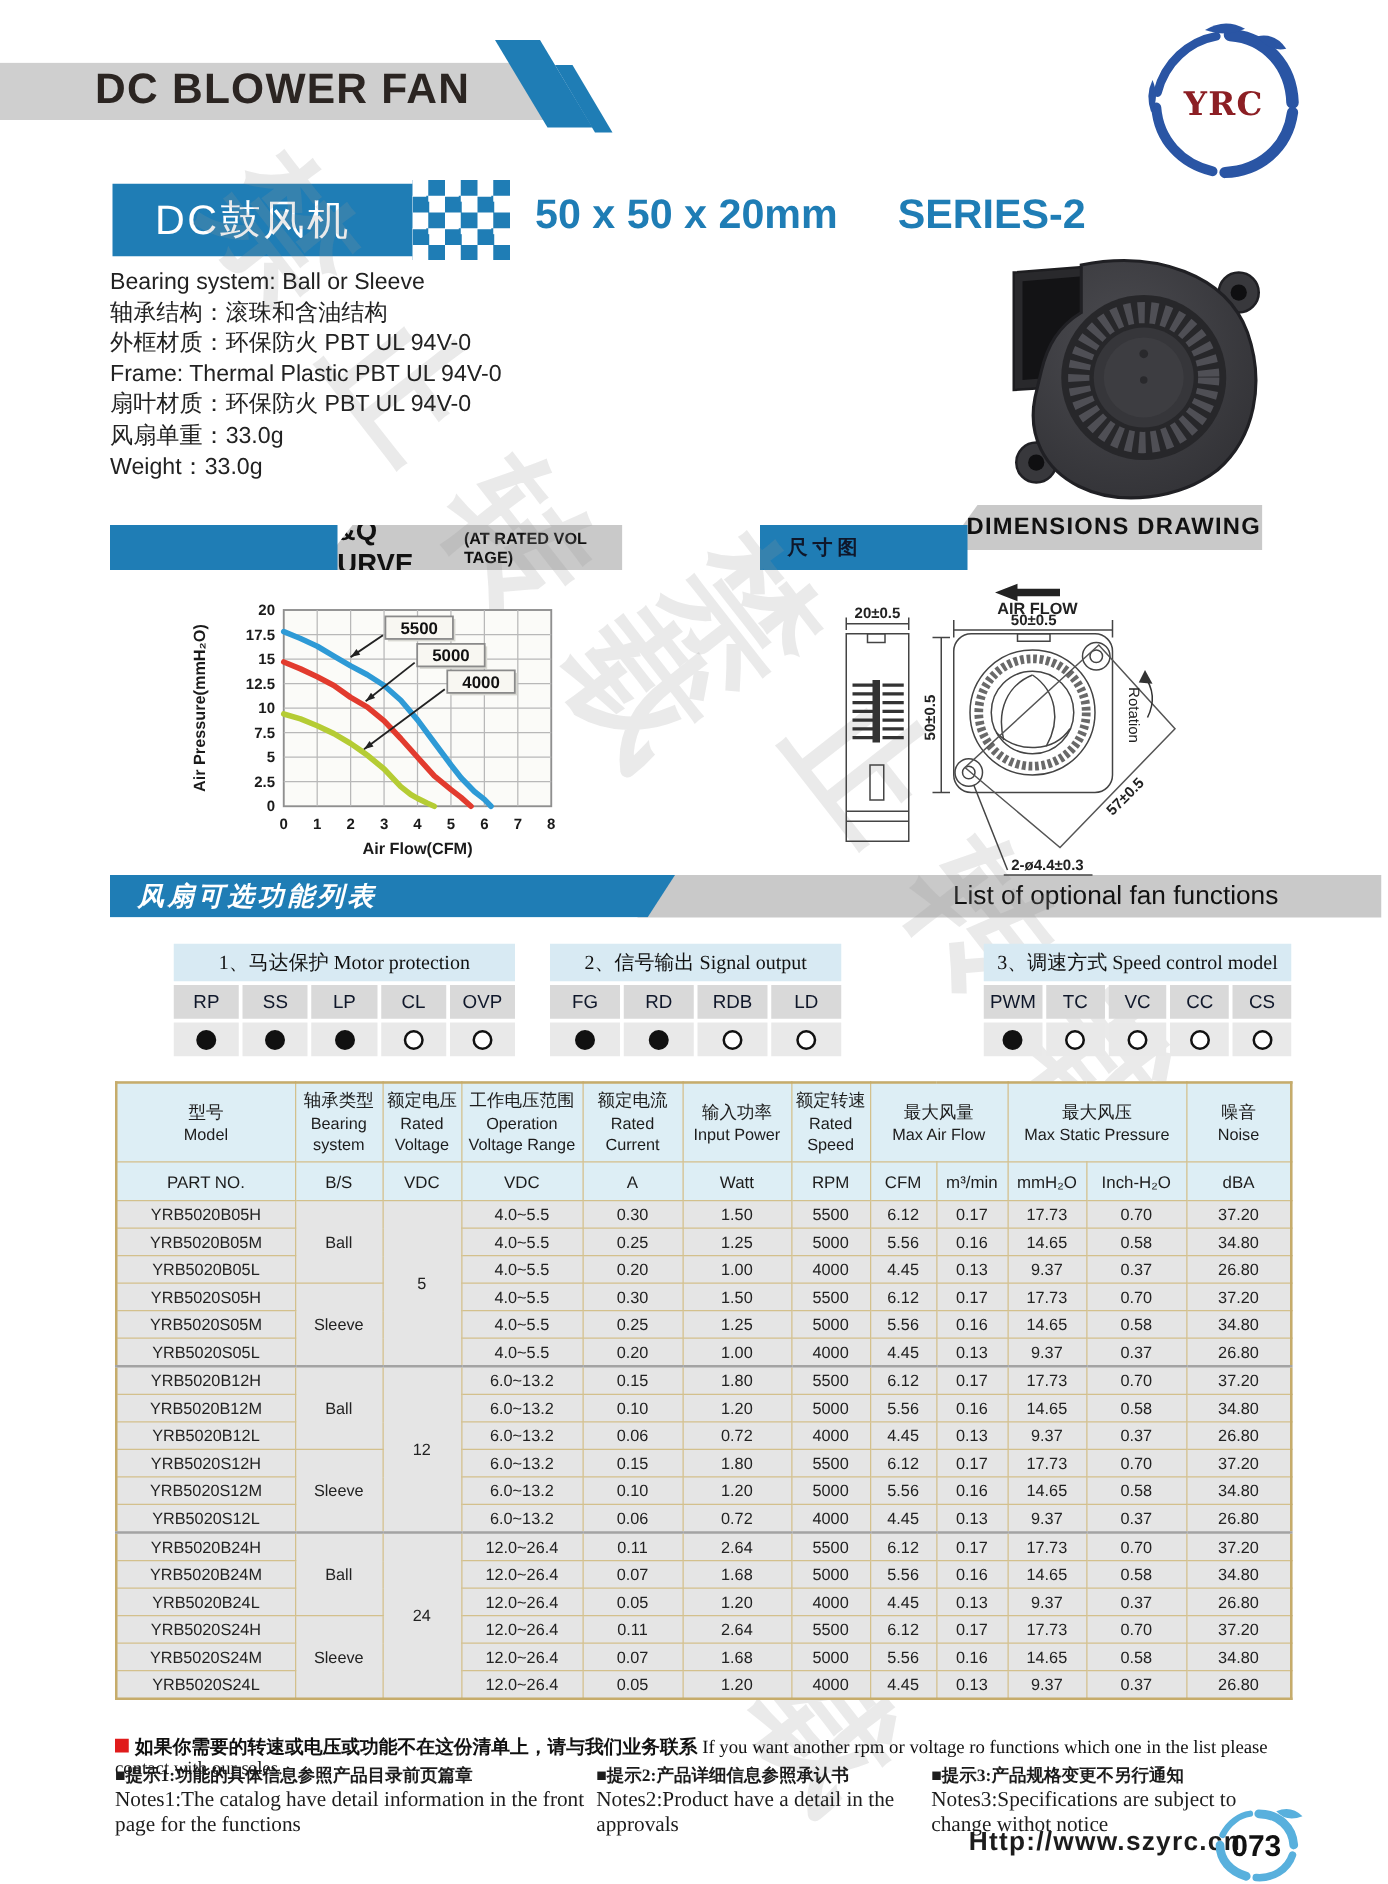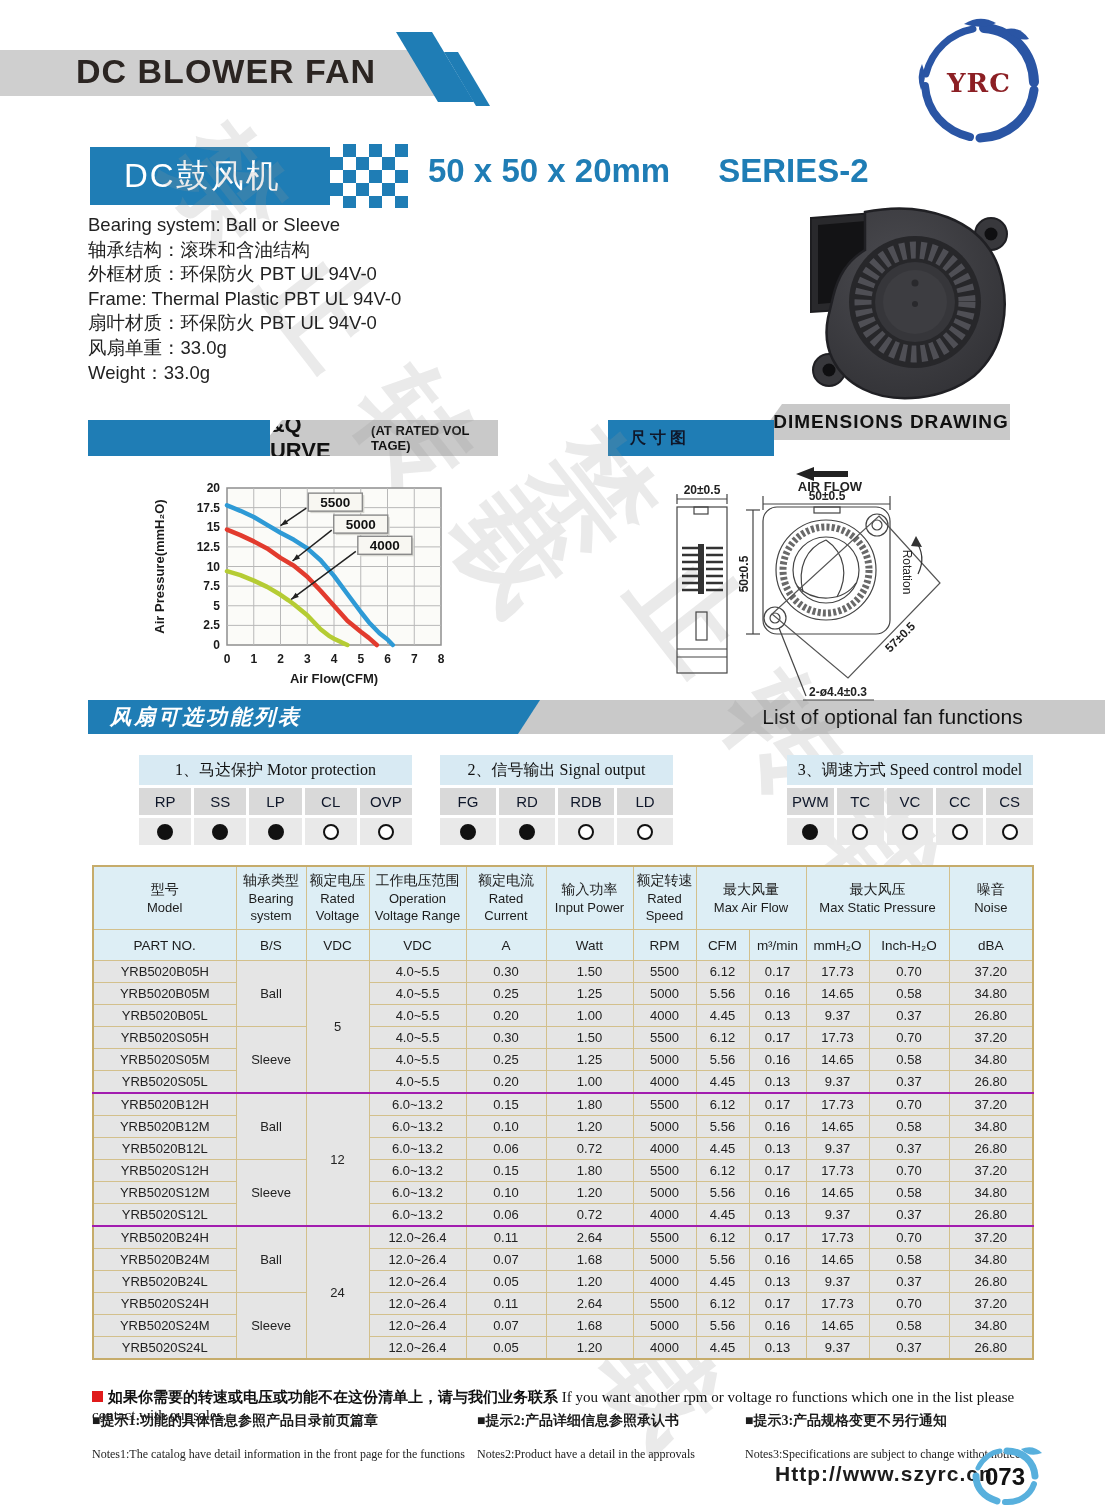"YRB5020B12H" #spec-table tr.gs td { border-top: 2px solid #a21caf -> 2px solid #a3a3a3 }
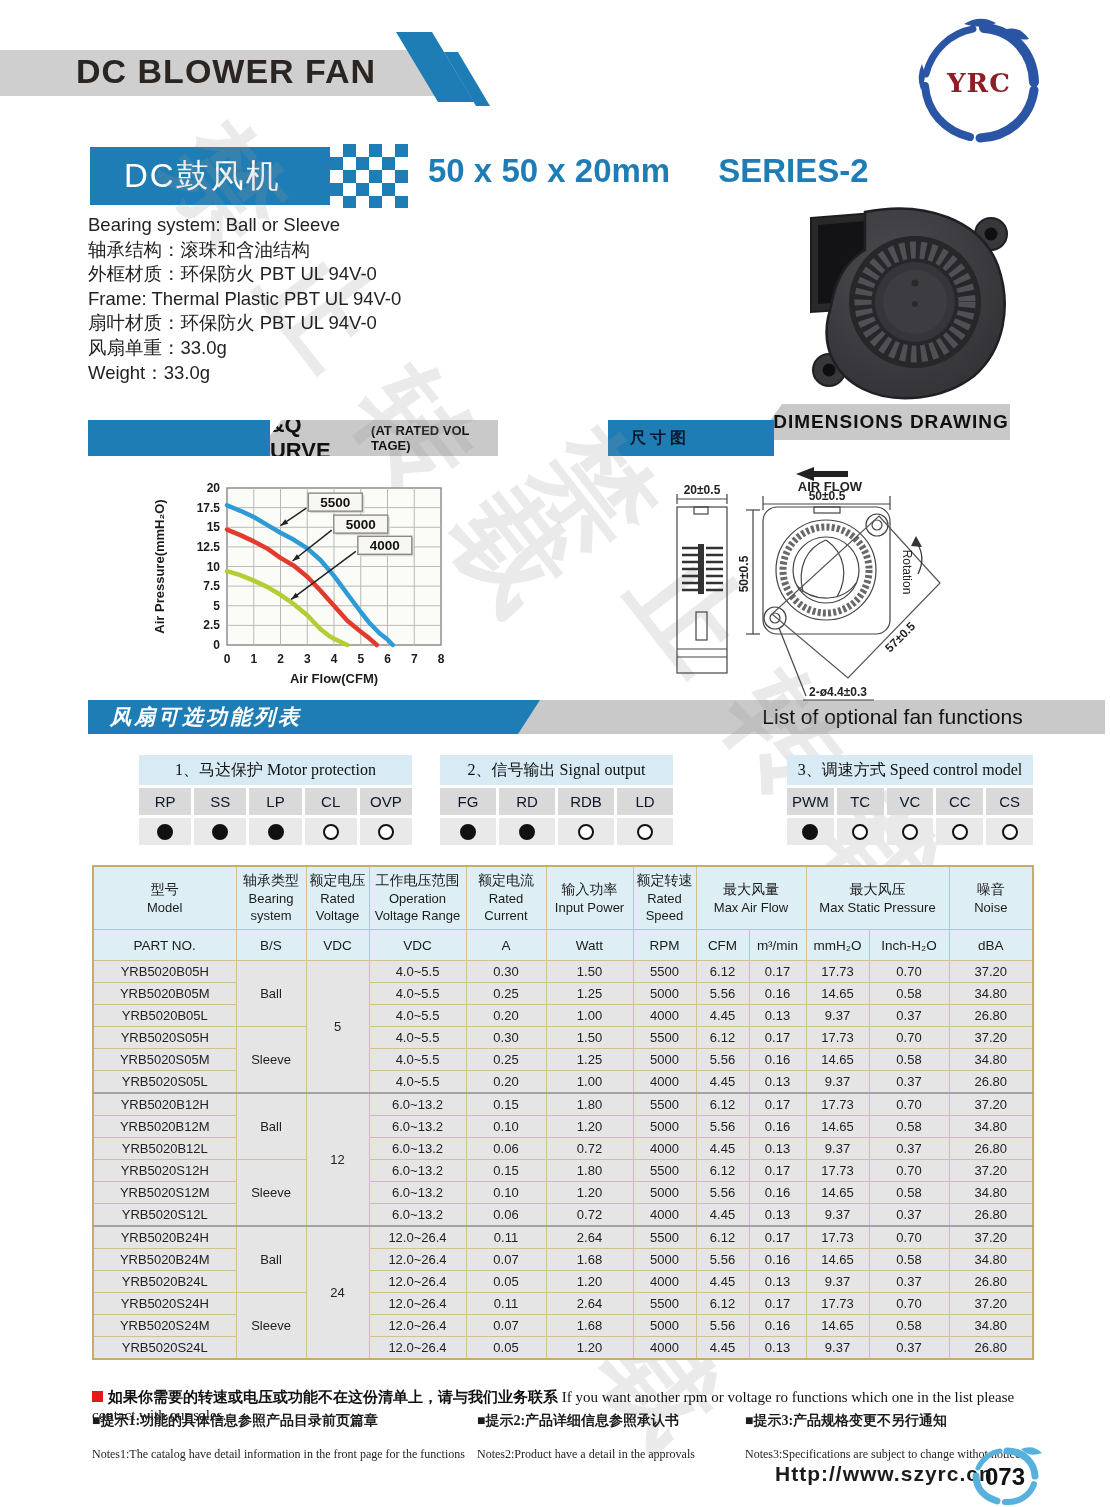"Notes1:The catalog have detail" .note-en { font-size: 12px -> 17px; margin-top: 17px -> 0 }
